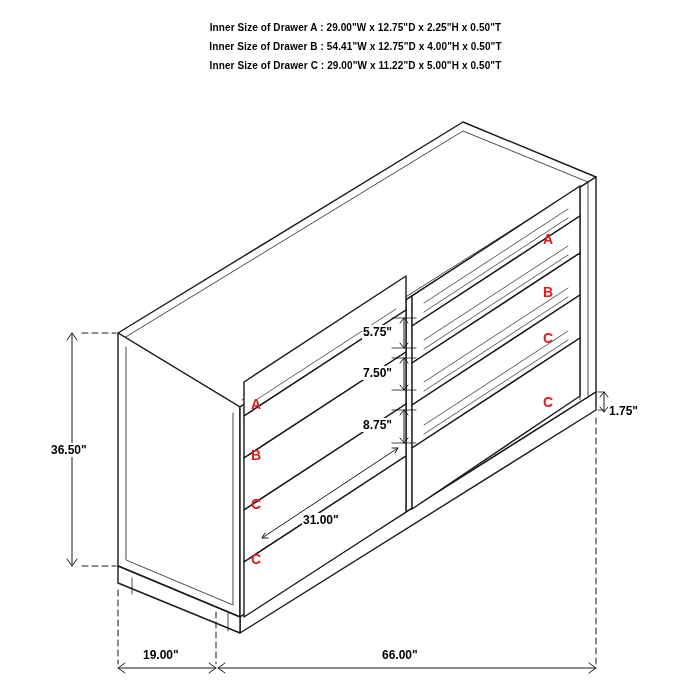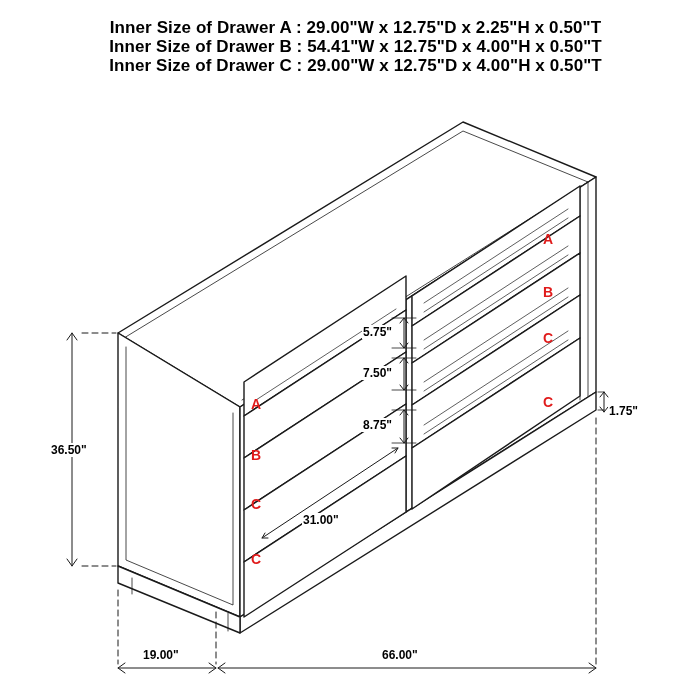"Inner Size of Drawer A" #spec-block .spec-line { font-size: 17px -> 10px }
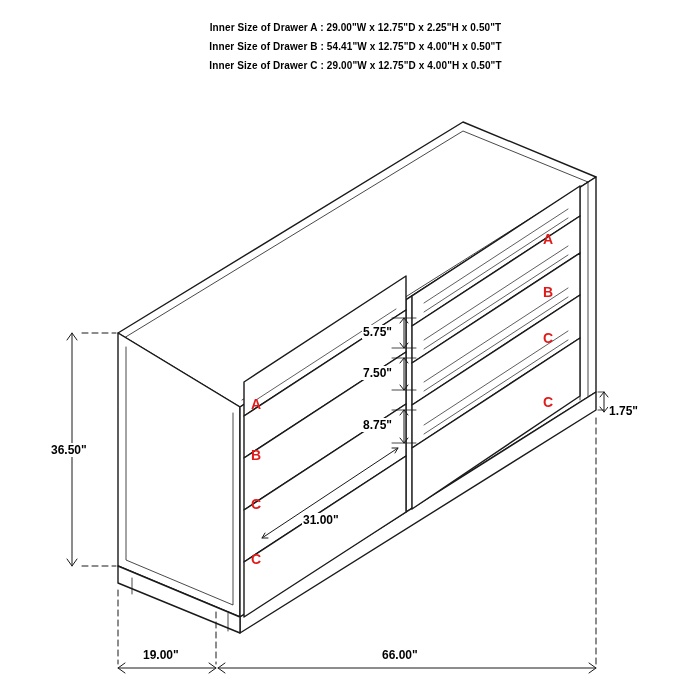"Inner Size of Drawer C" div.spec-line { text: 12.75"D x 4.00 -> 11.22"D x 5.00 }
